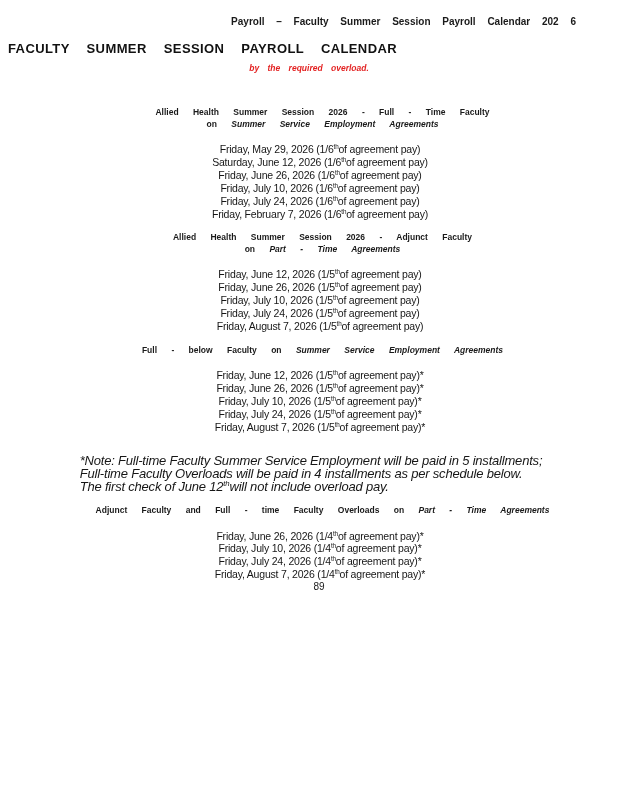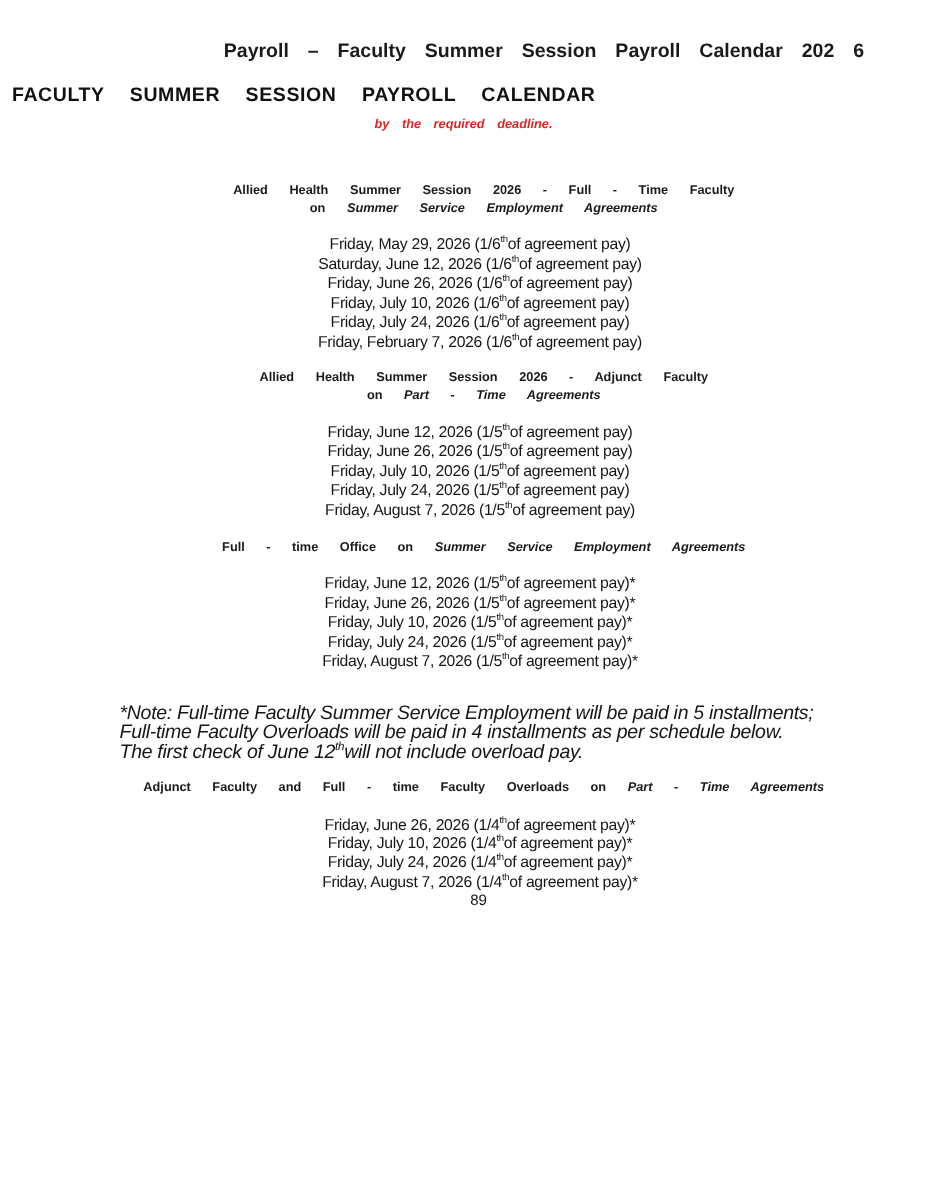"Payroll – Faculty Summer Session" .running-header { font-size: 13px -> 10px; padding-top: 26px -> 16px }
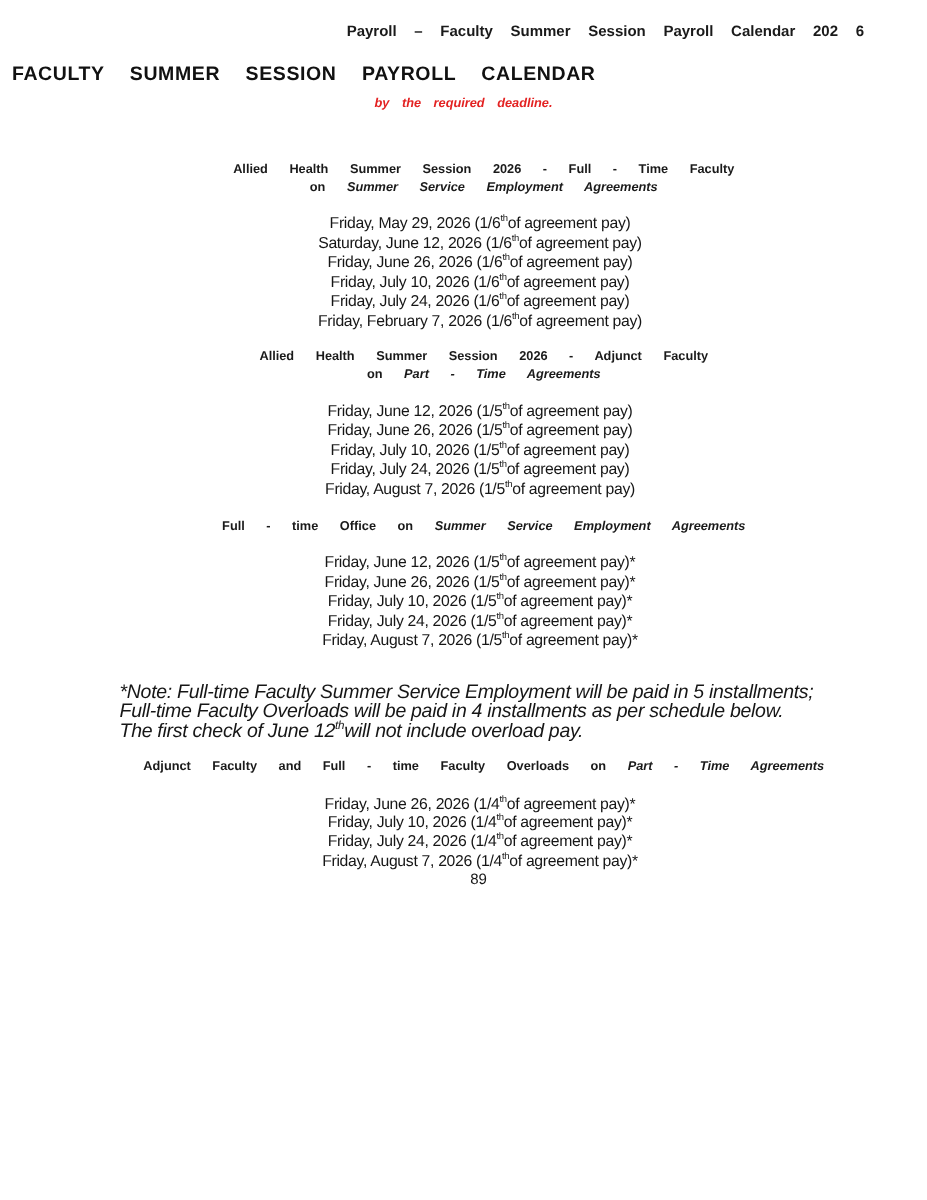"by the required deadline." div.notice-line-2 { text: deadline -> overload }
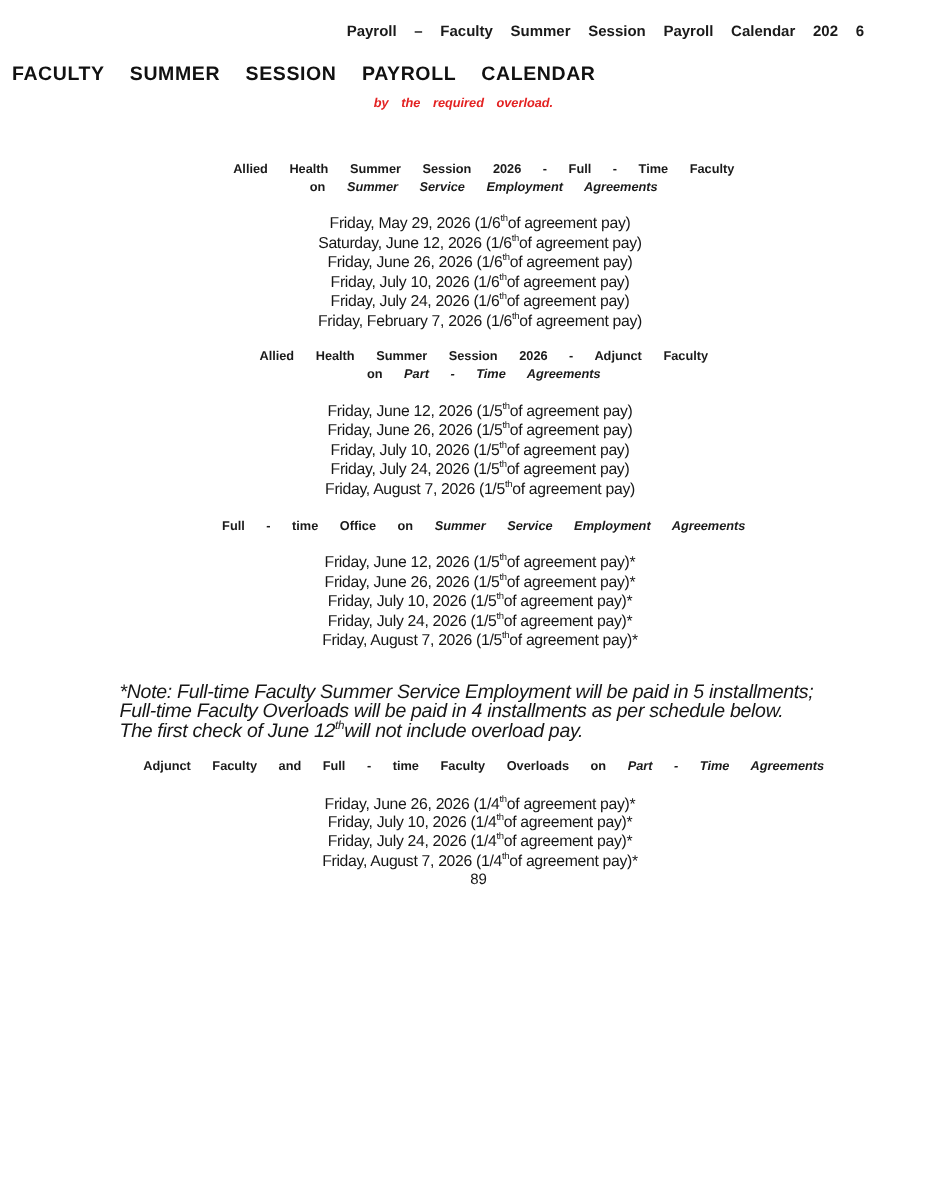"Full - time Office on" span { text: time Office -> below Faculty }
